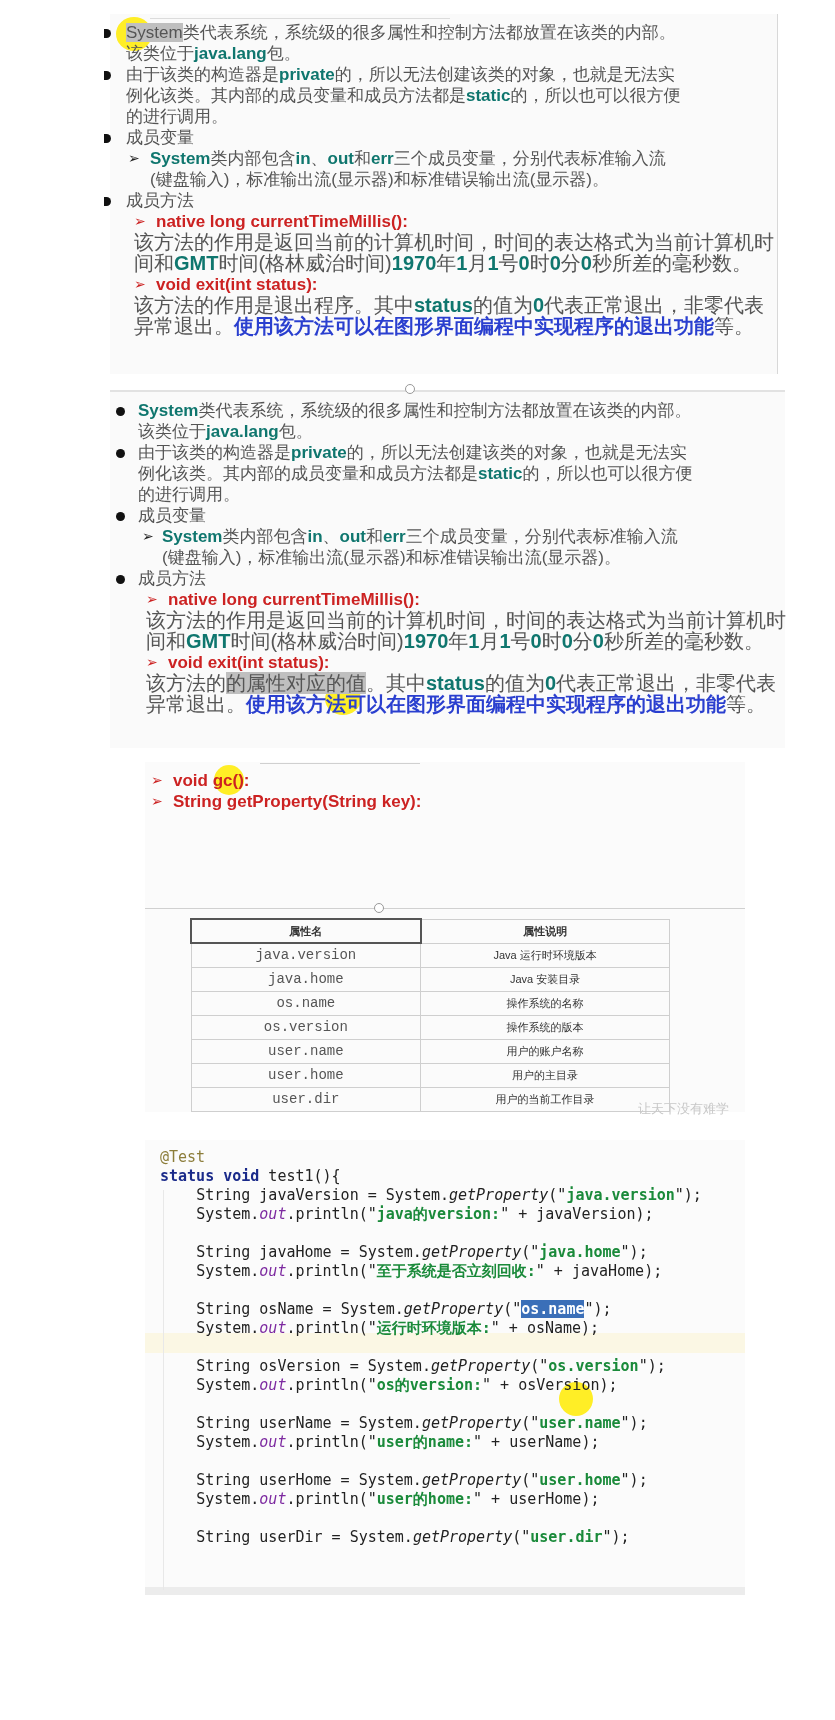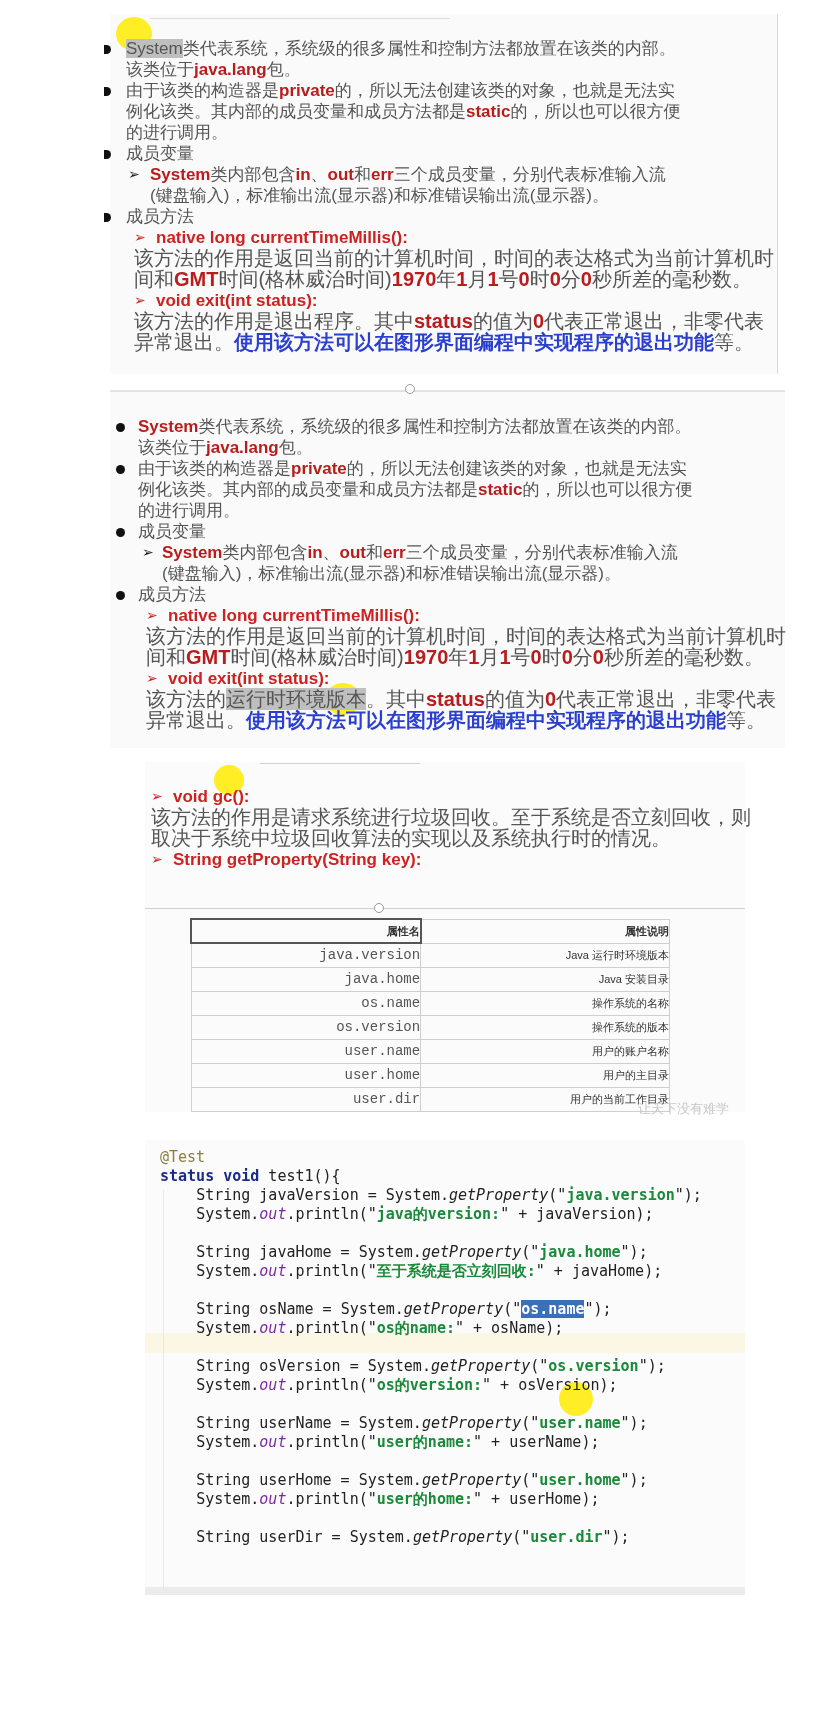"System类代表系统，系统级的很多属性和控制方法都放置在该类的内部。" .block { margin-top: 16px -> none }
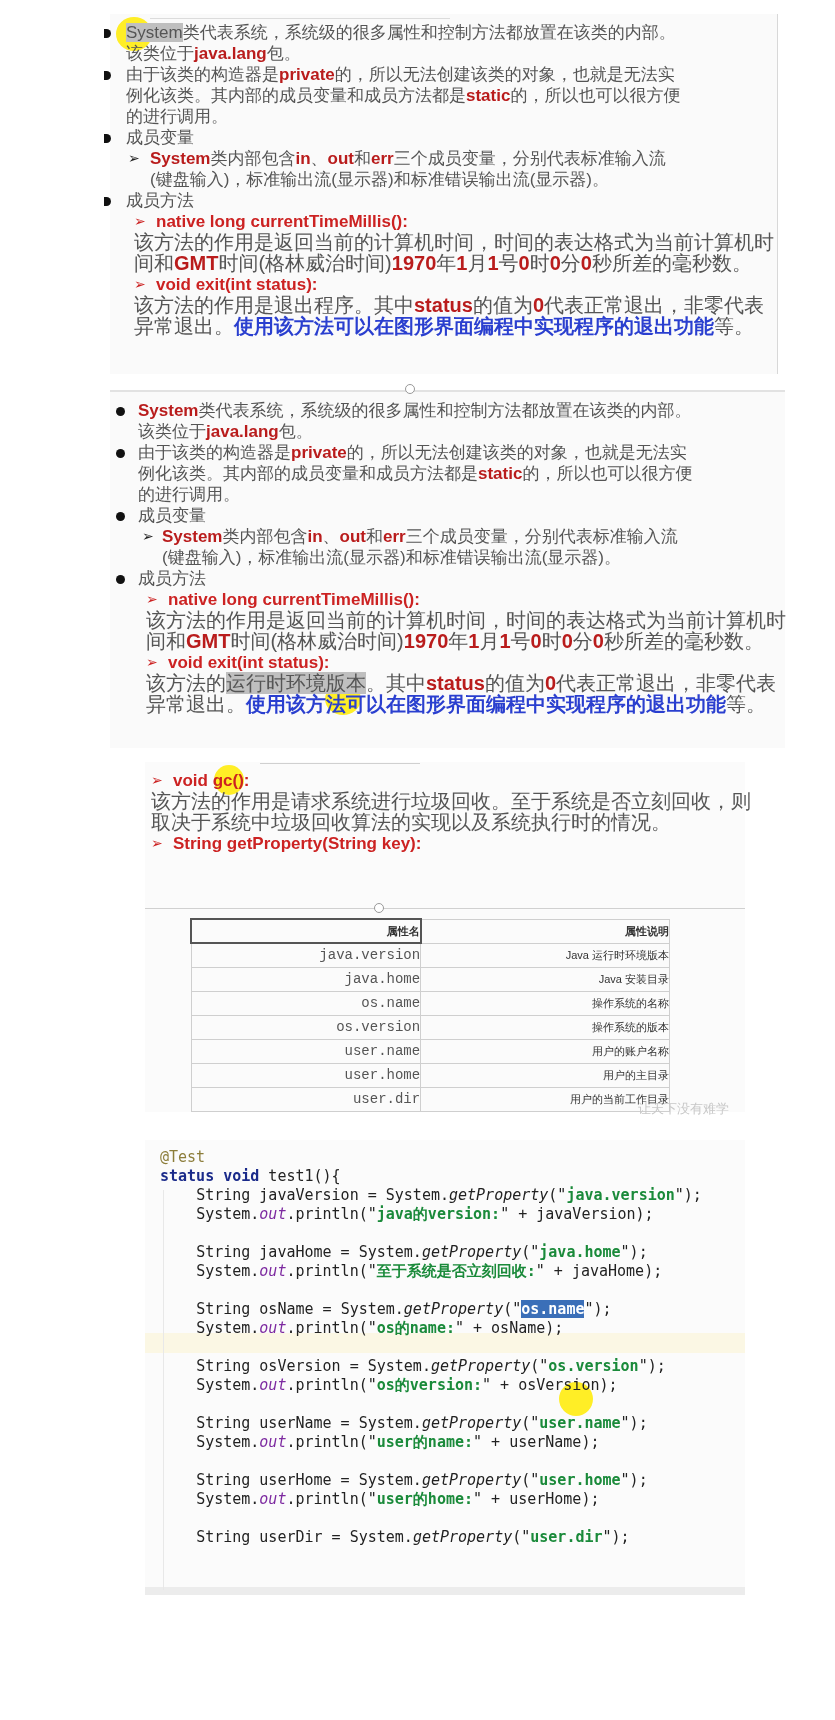"java.lang" .b { color: #b91c1c -> #0f766e }
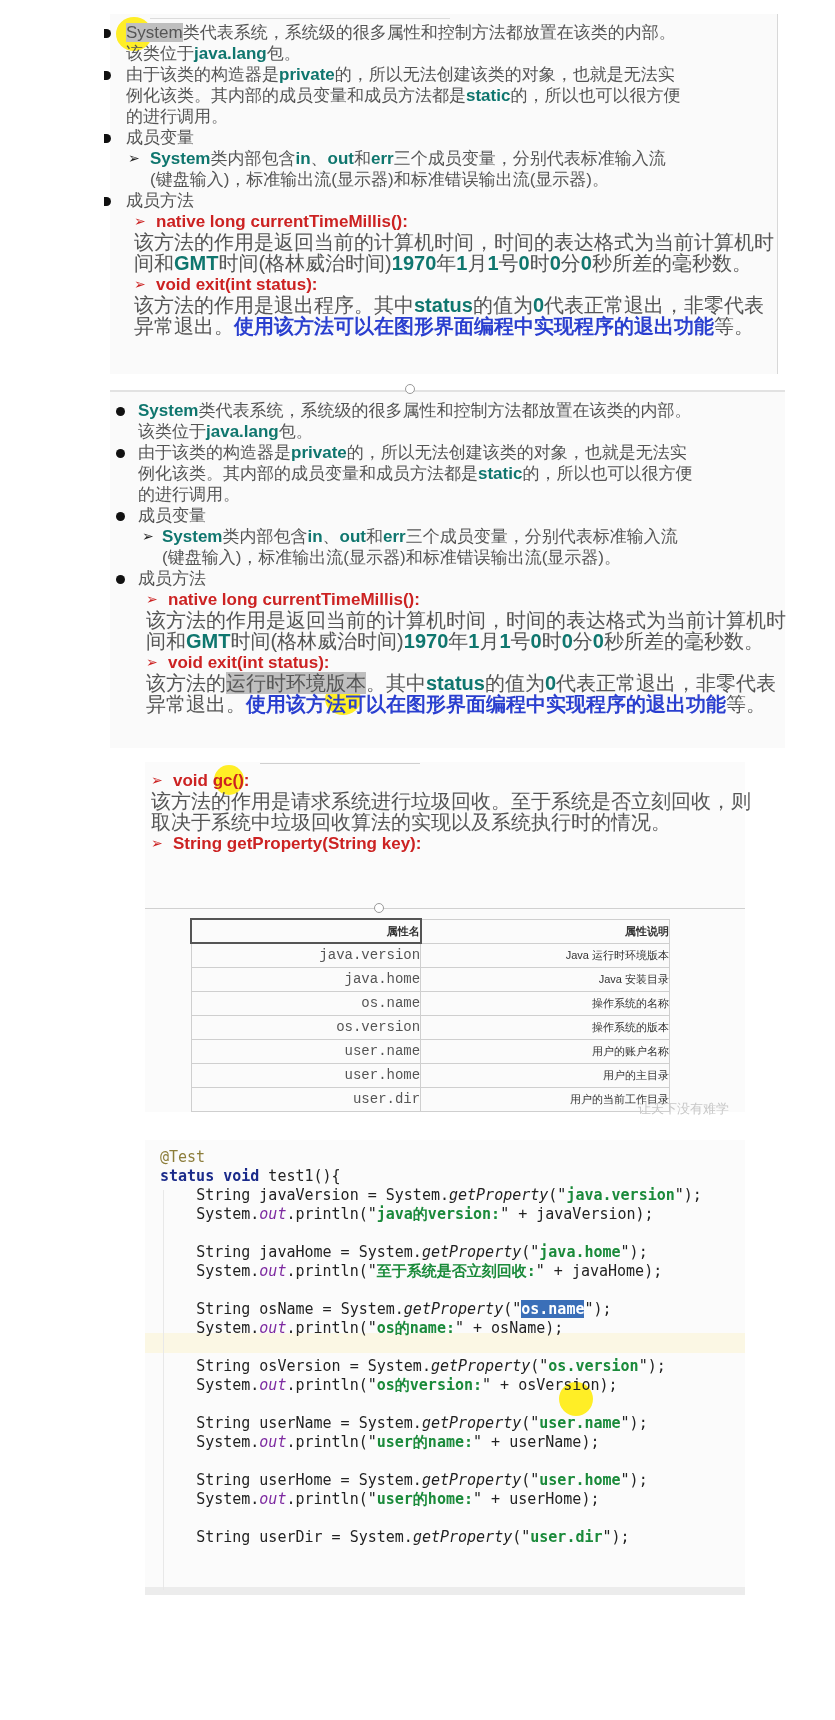"运行时环境版本" span.sel { text: 运行时环境版本 -> 的属性对应的值 }
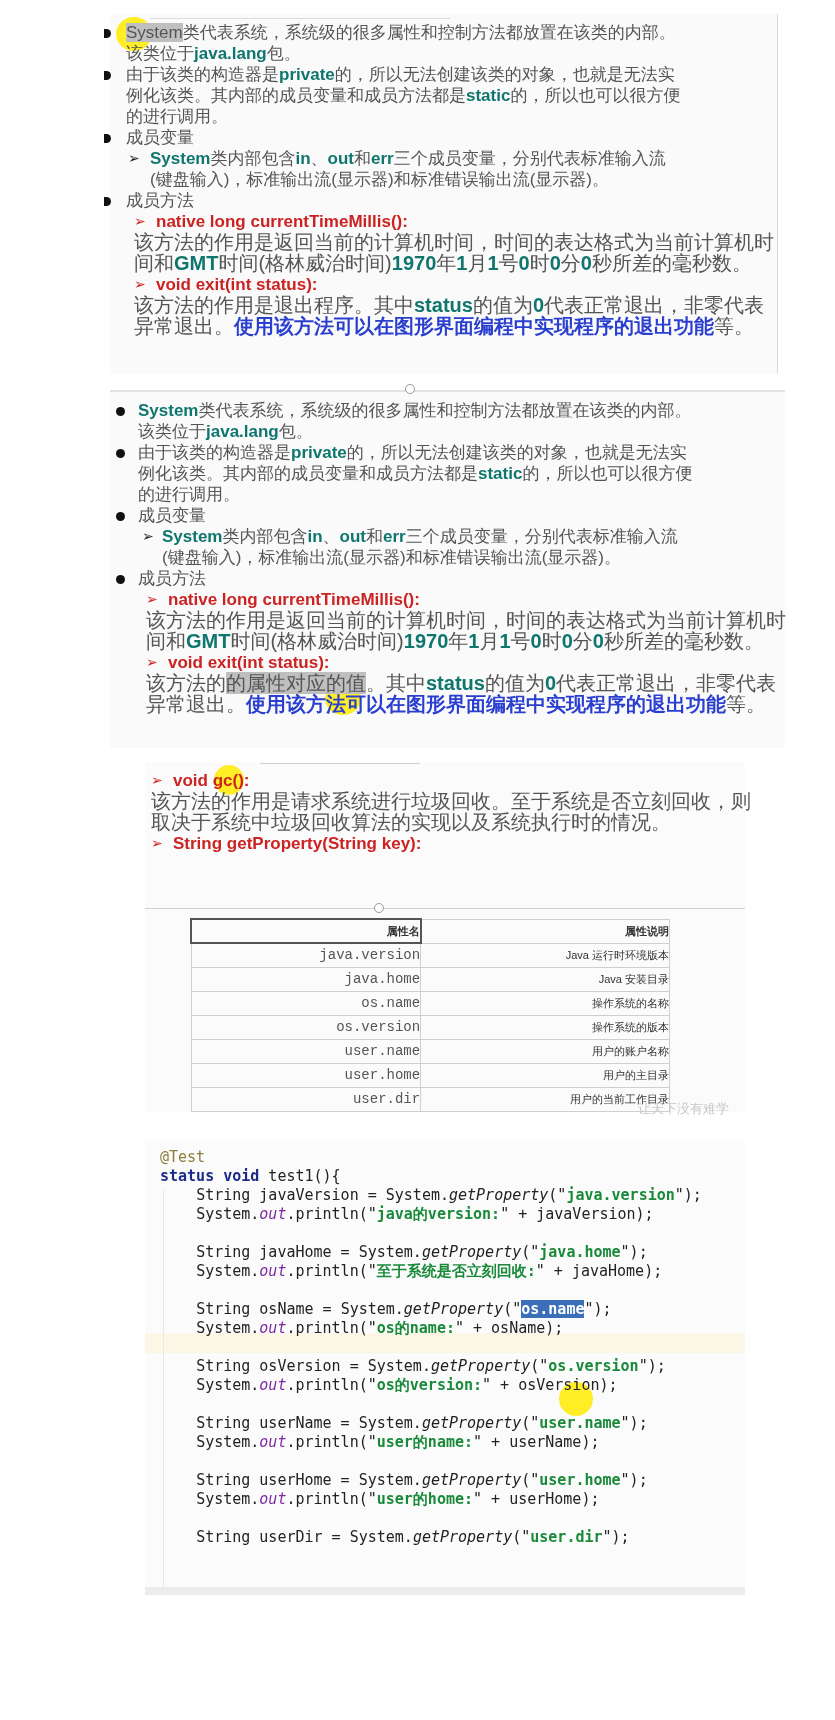"该方法的作用是请求系统进行垃圾回收。至于系统是否立刻回收，则" div.desc { html: <div> <span>该方法的作用是请求系统进行垃圾回收。至于系统是否立刻回收，则</span><br> <span>取决于系统中垃圾回收算法的实现以及系统执行时的情况。</span> </div> -> none }
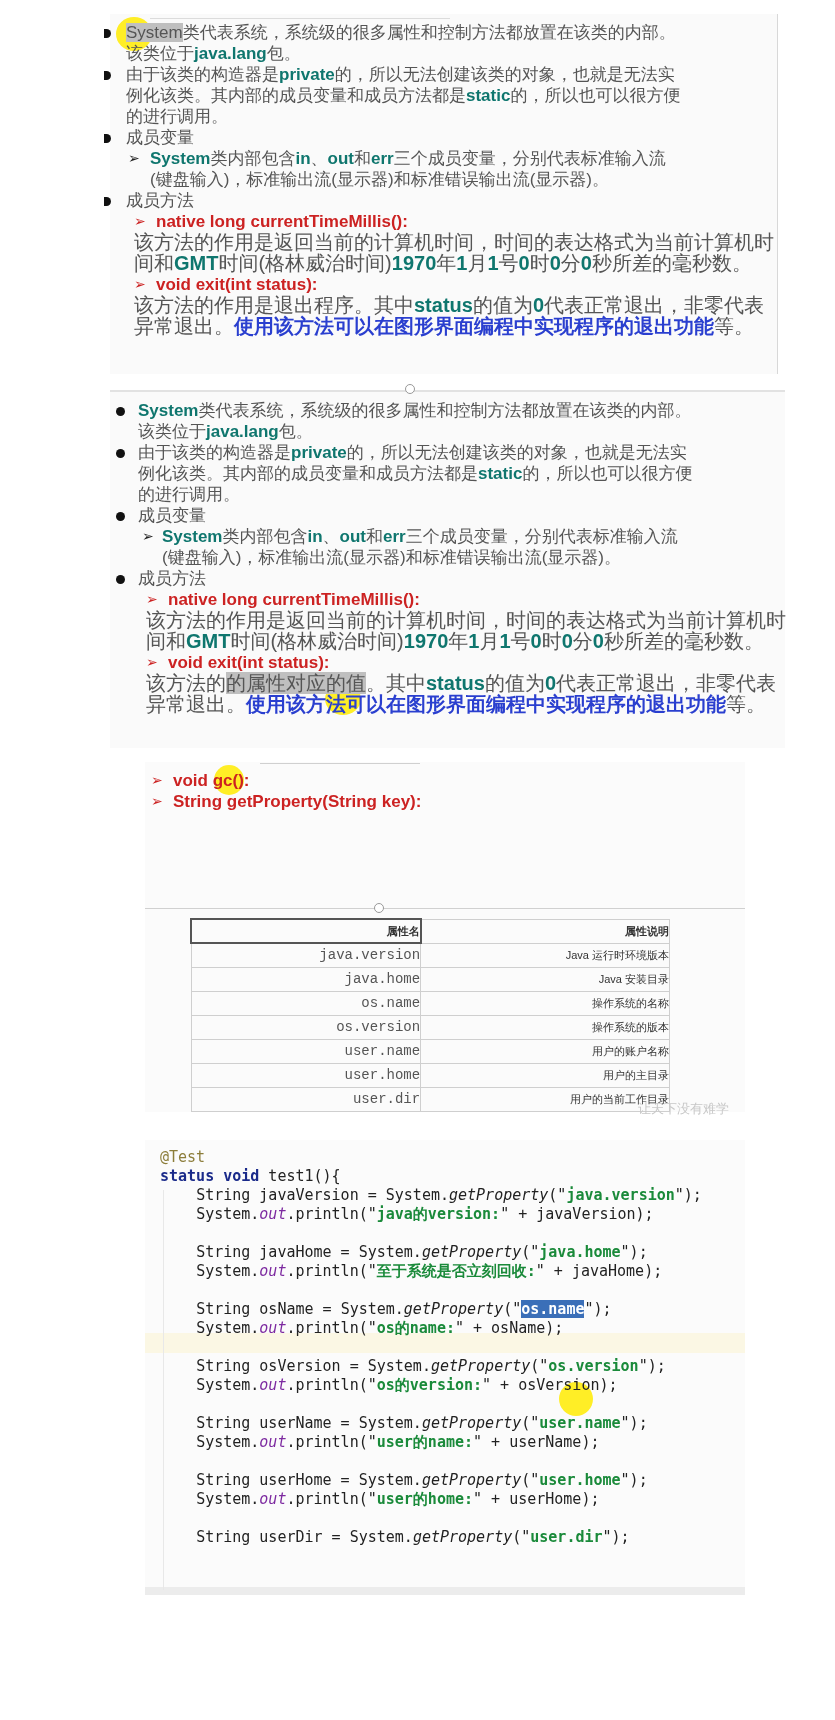"属性名" table.props th, table.props td { text-align: right -> center }
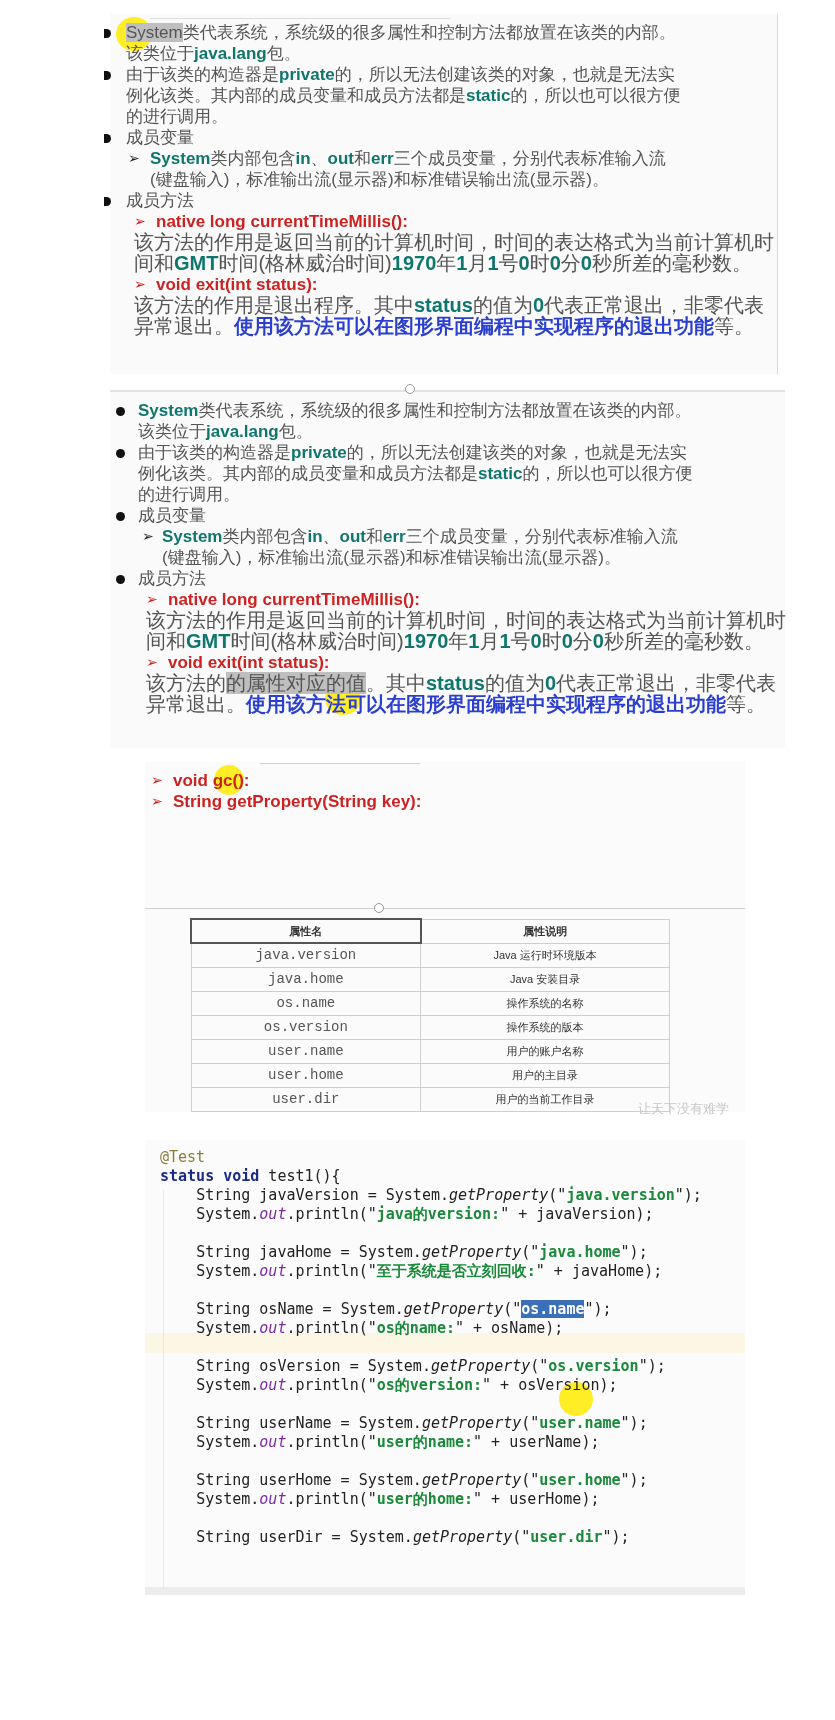"os的name:" span.str { text: os的name -> 运行时环境版本 }
